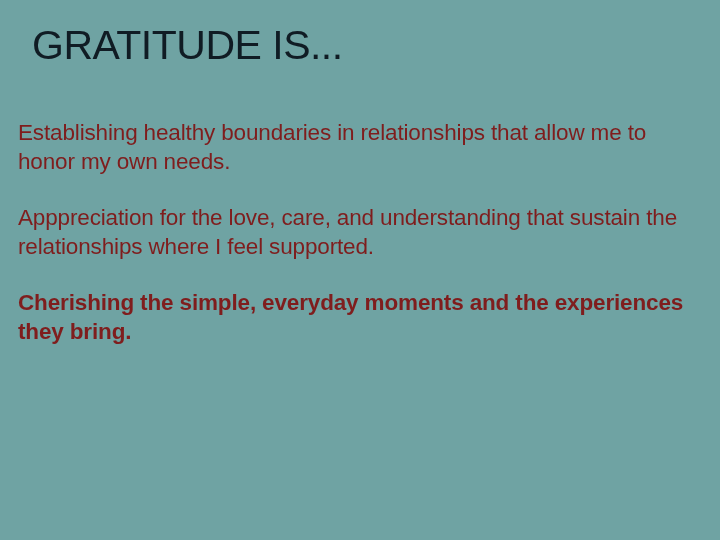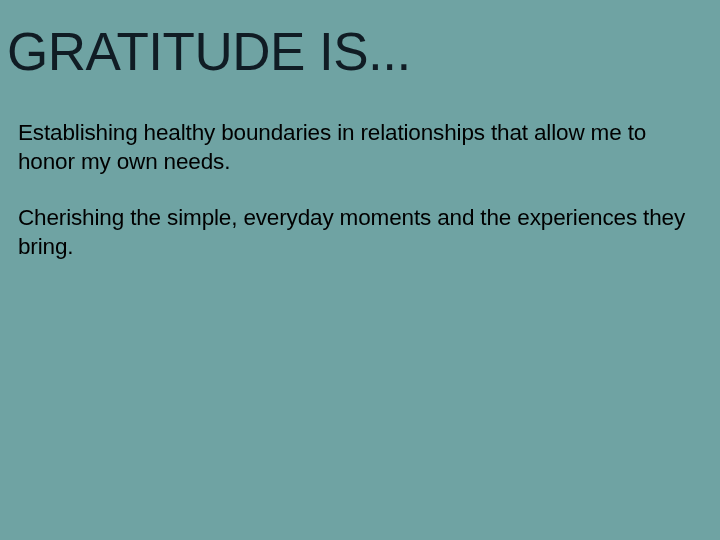"GRATITUDE IS..." .poster-title { font-size: 53px -> 41px; left: 7px -> 32px }
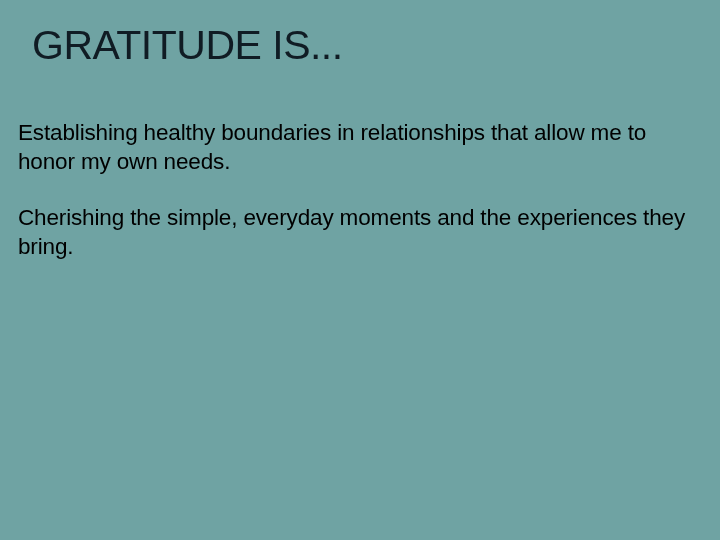"Establishing healthy boundaries in" .statement { color: #000000 -> #7f1d1d }
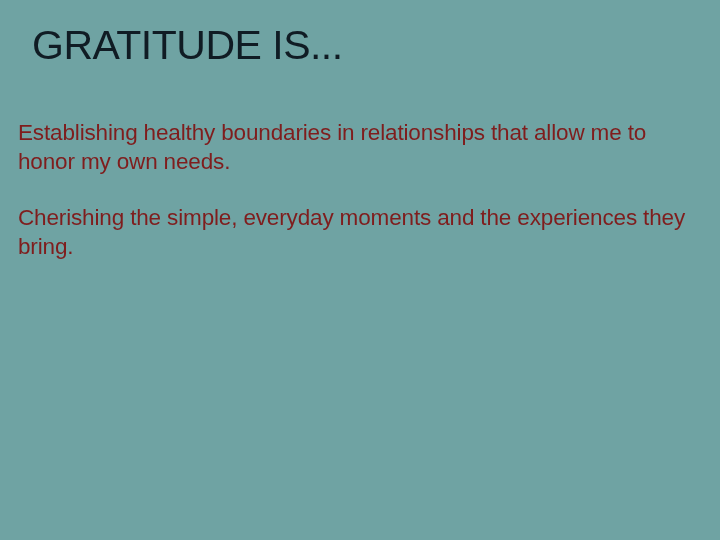"Apppreciation for the love, care," p.statement { html: none -> <p>Apppreciation for the love, care, and understanding that sustain the relationships where I feel supported.</p> }
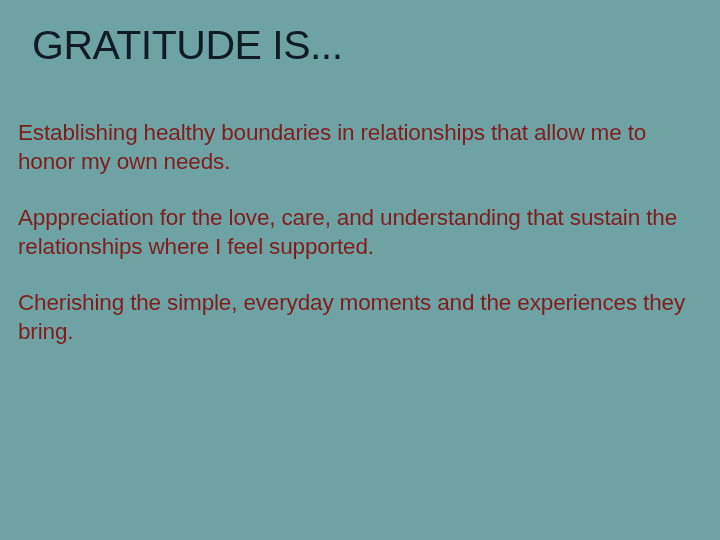"Cherishing the simple, everyday moments" .statement:last-child { font-weight: none -> bold }
